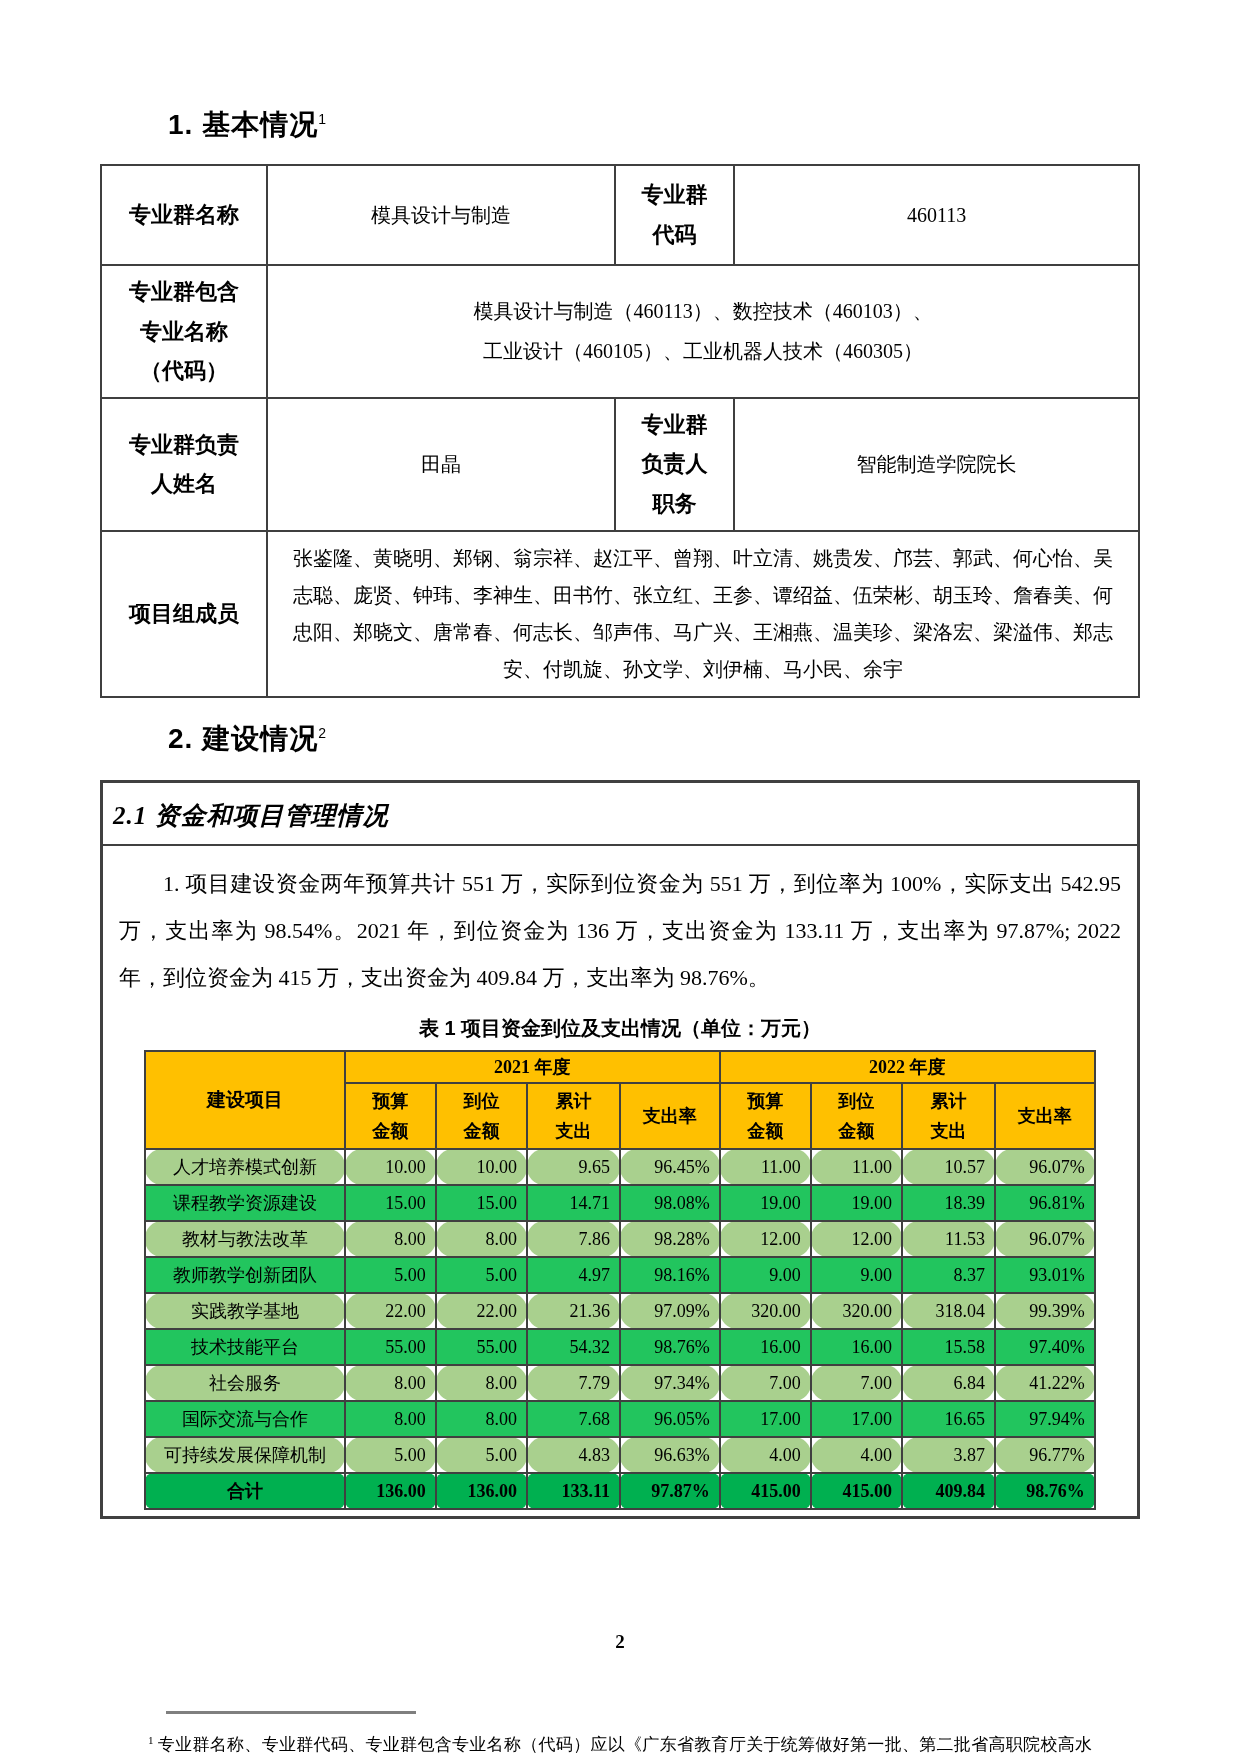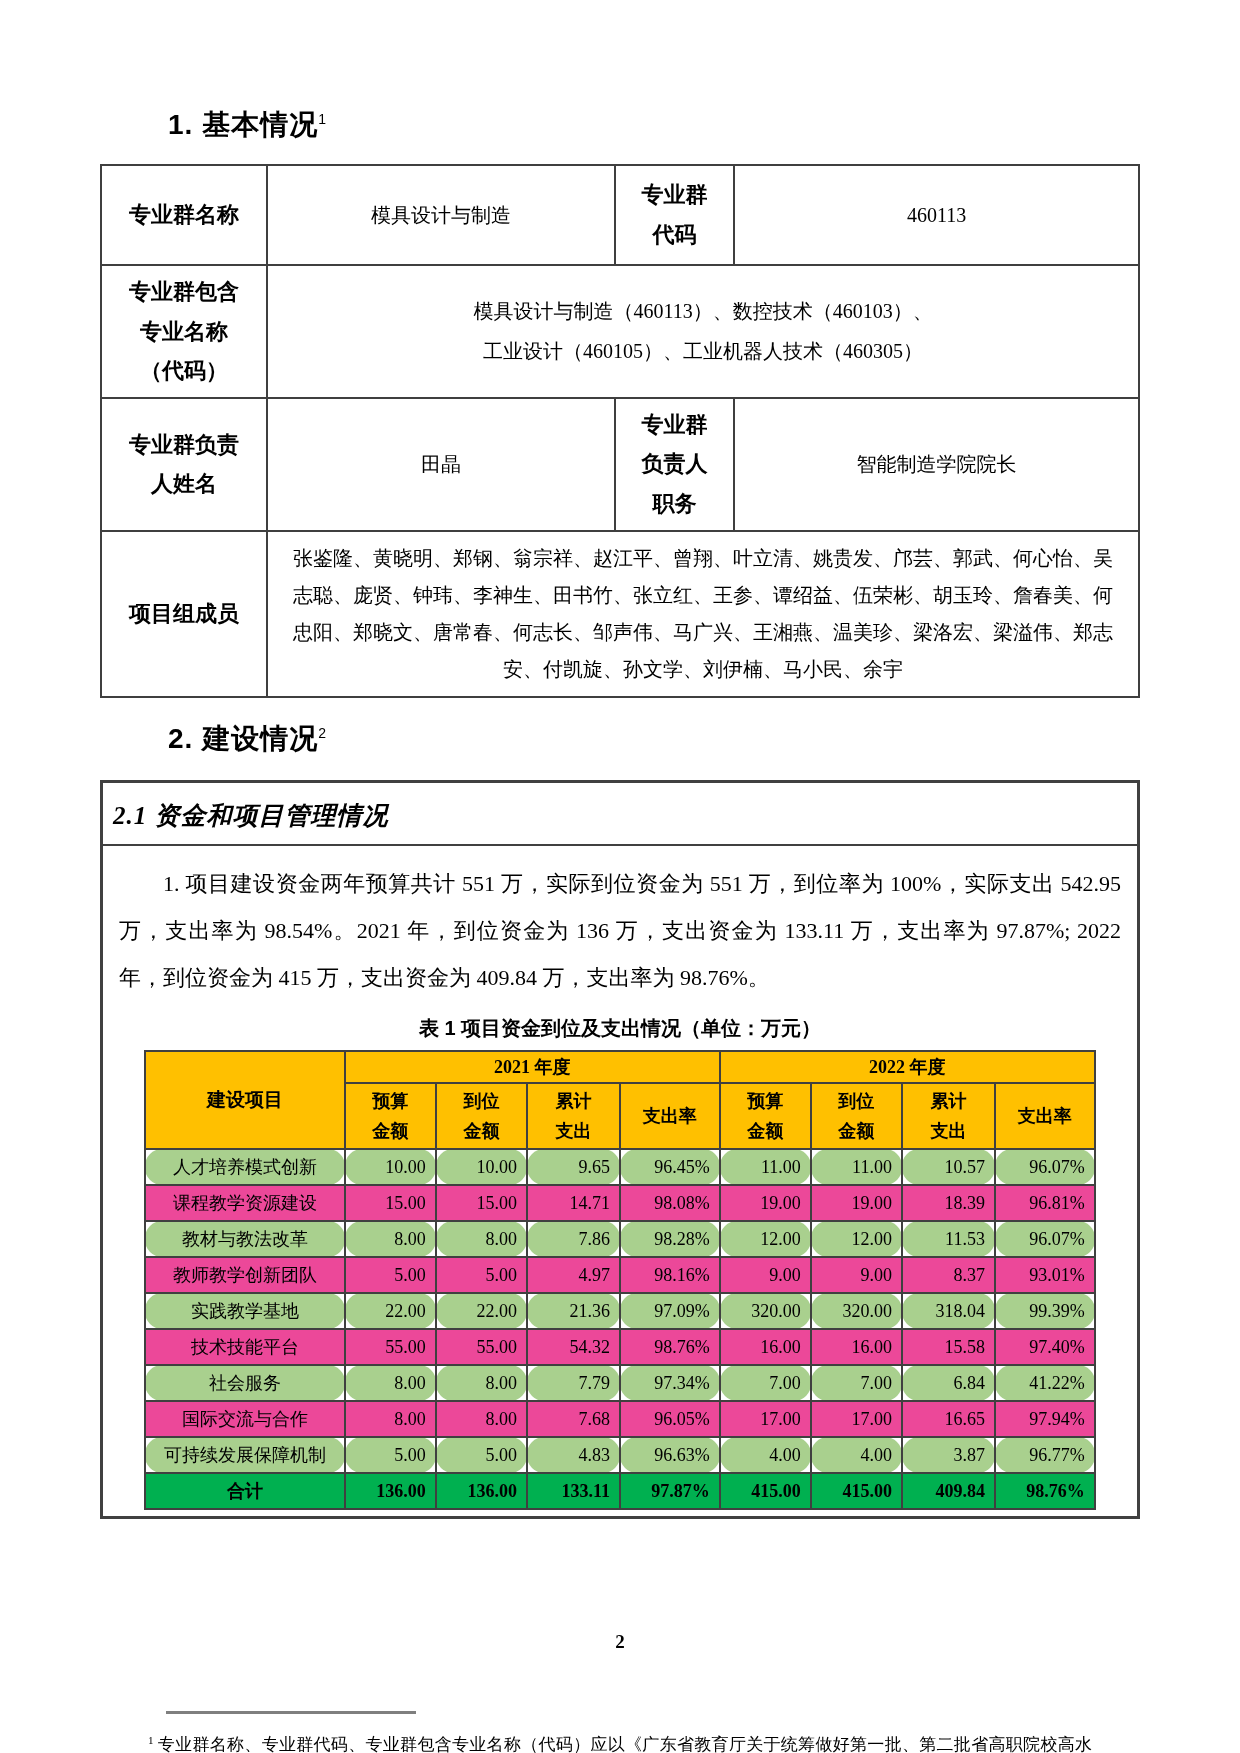"课程教学资源建设" tr.white-row td { background: #ec4899 -> #22c55e }
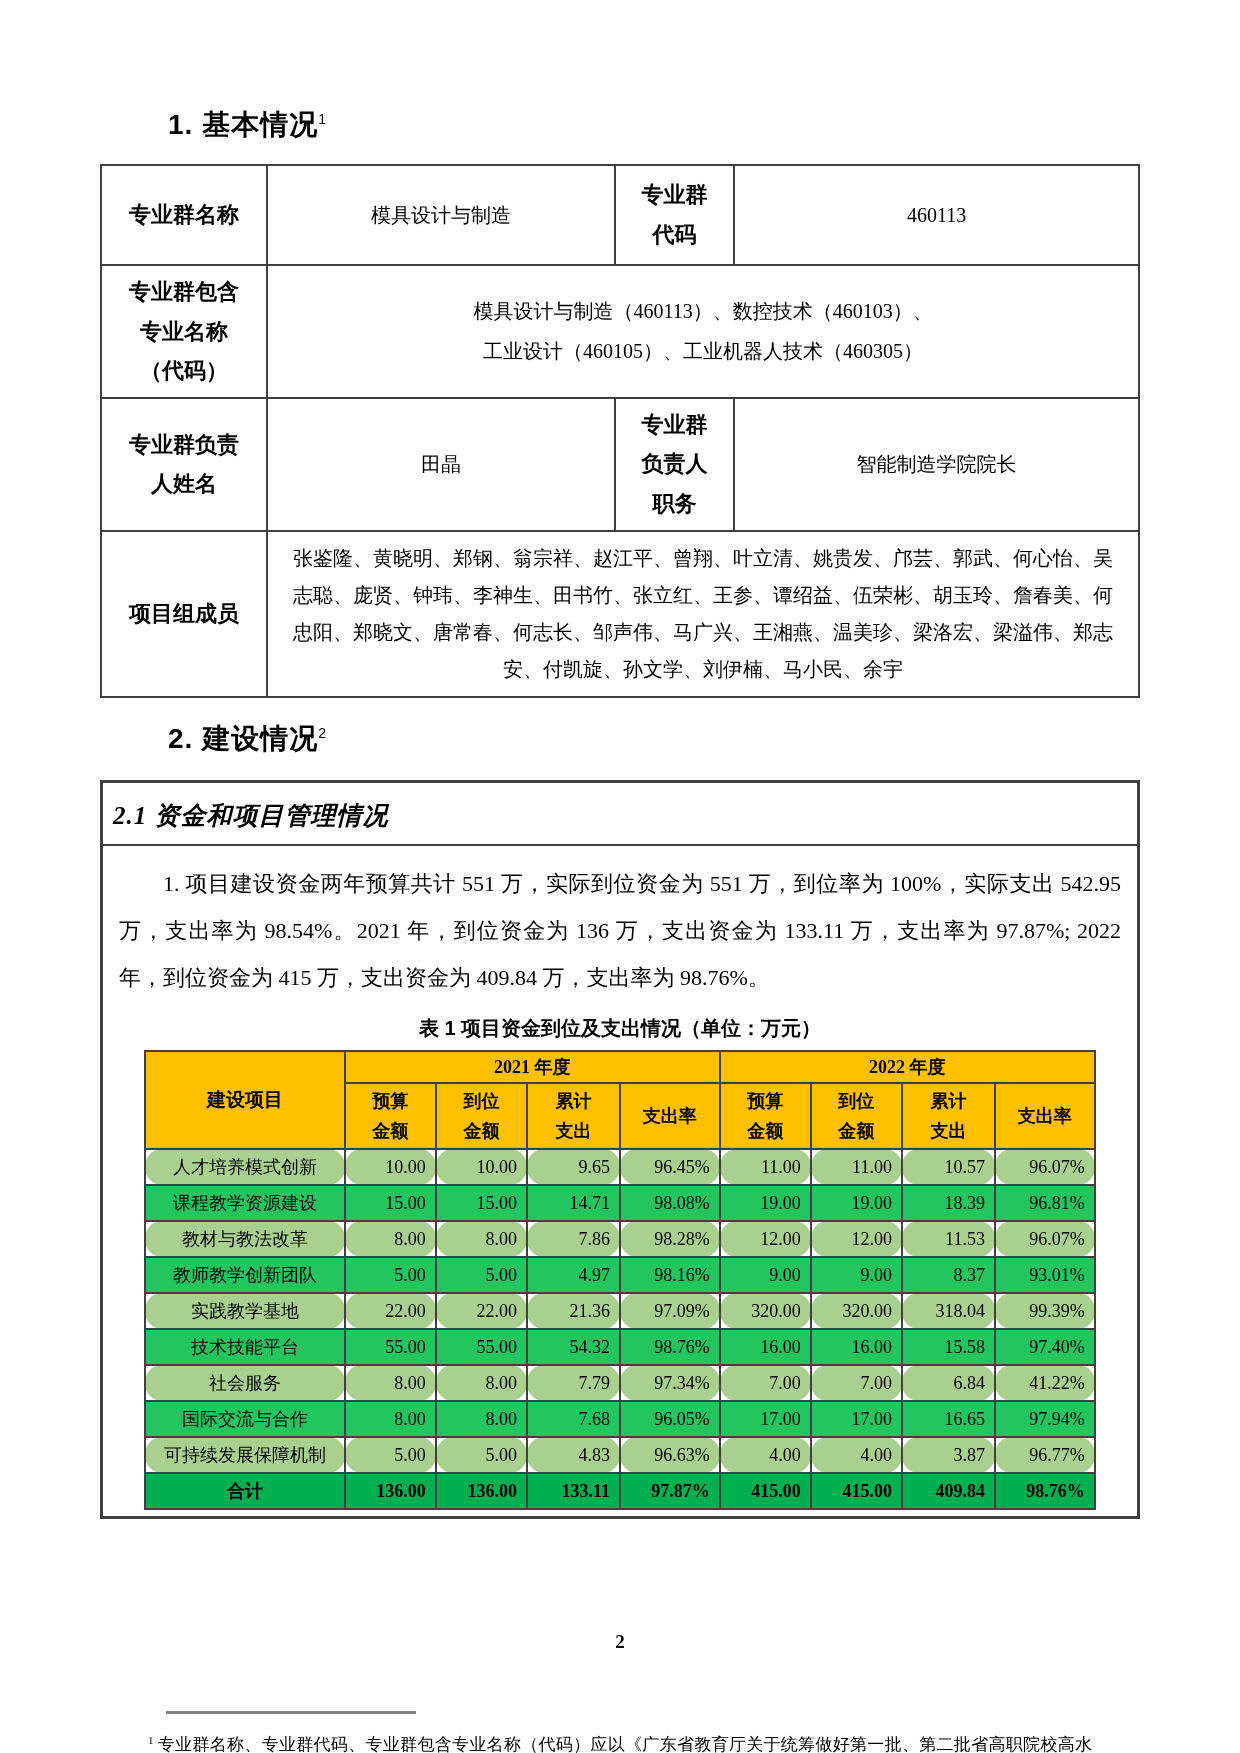"合计" tr.total-row td { border-radius: none -> 8px }
